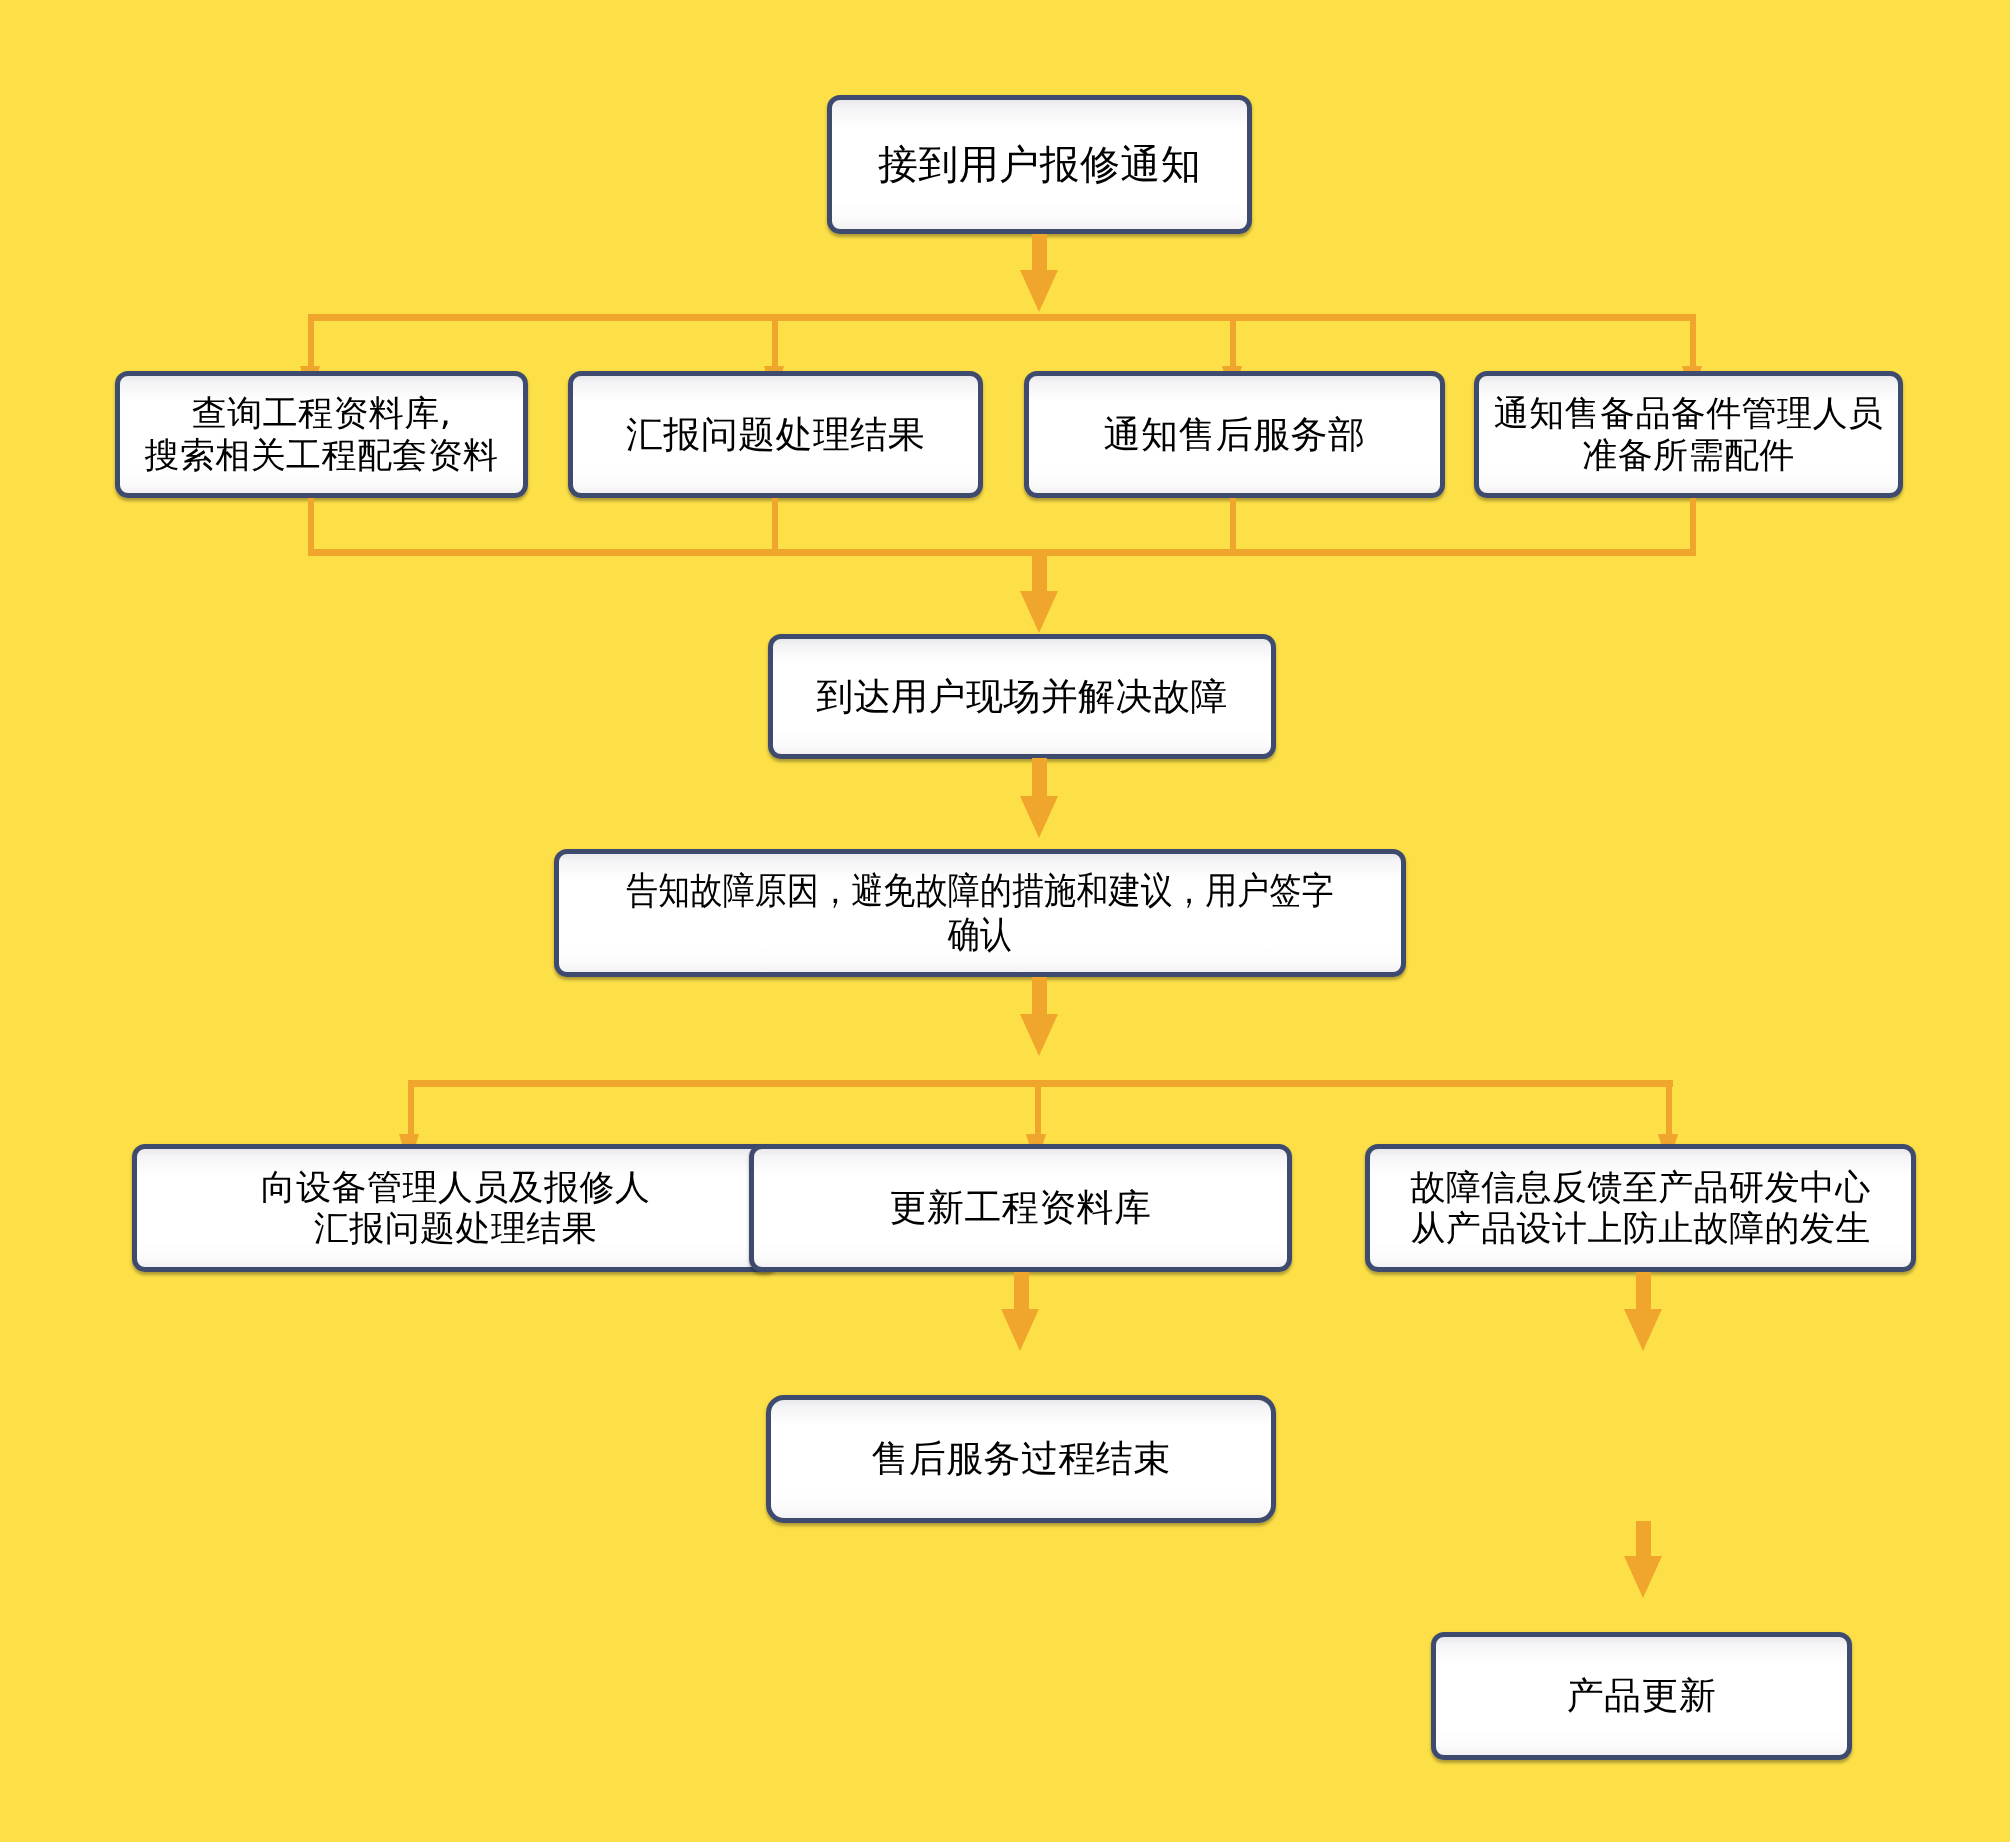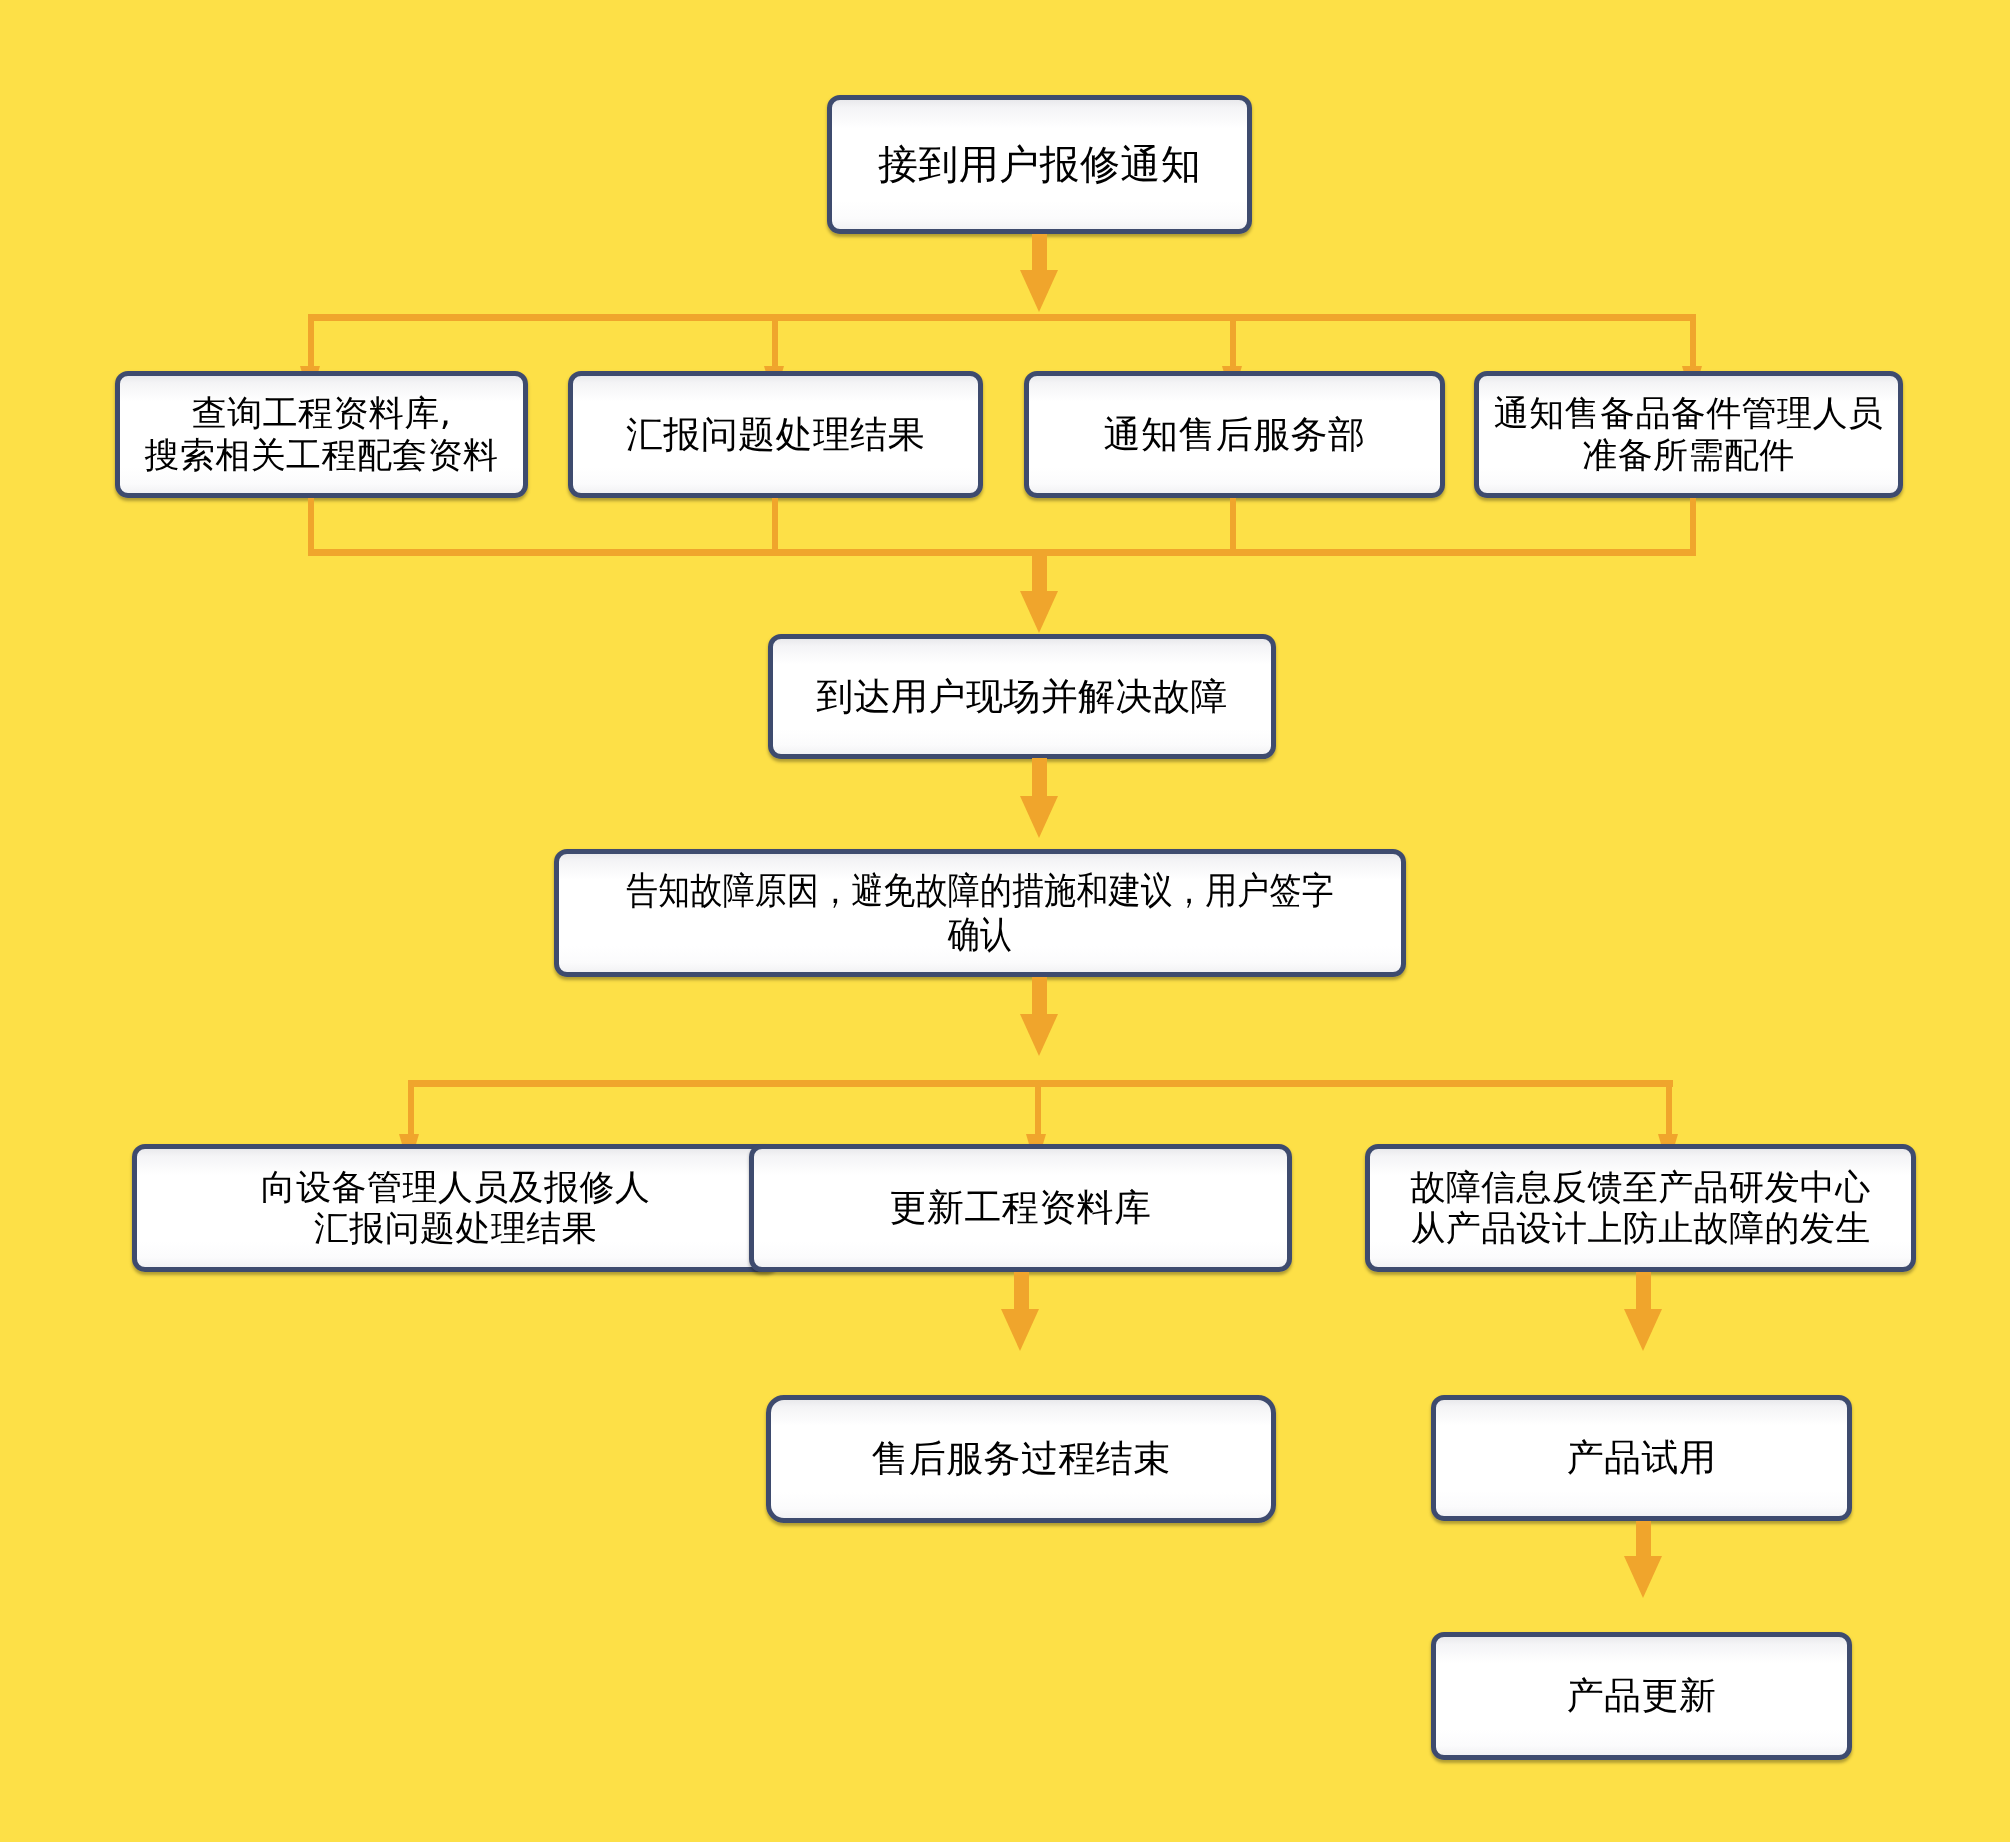"产品试用" div.node { html: <div> <span>产品试用</span> </div> -> none }
